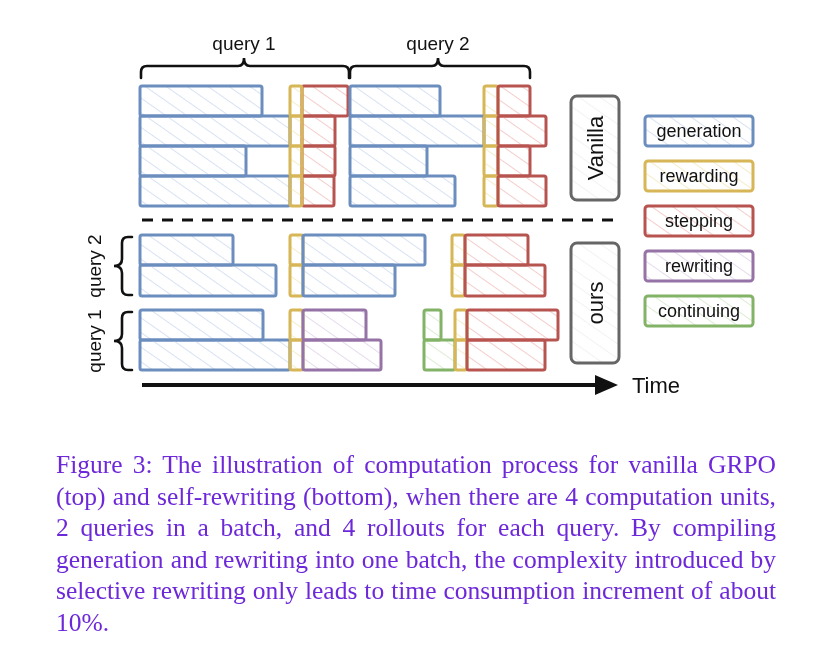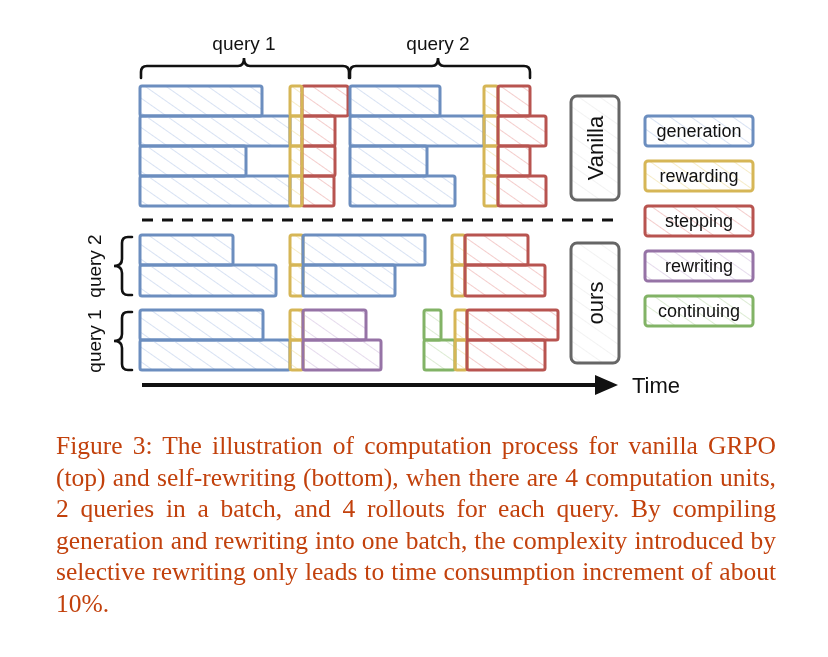"Figure 3: The illustration of" #caption { color: #c2410c -> #6d28d9; top: 430px -> 449px }
